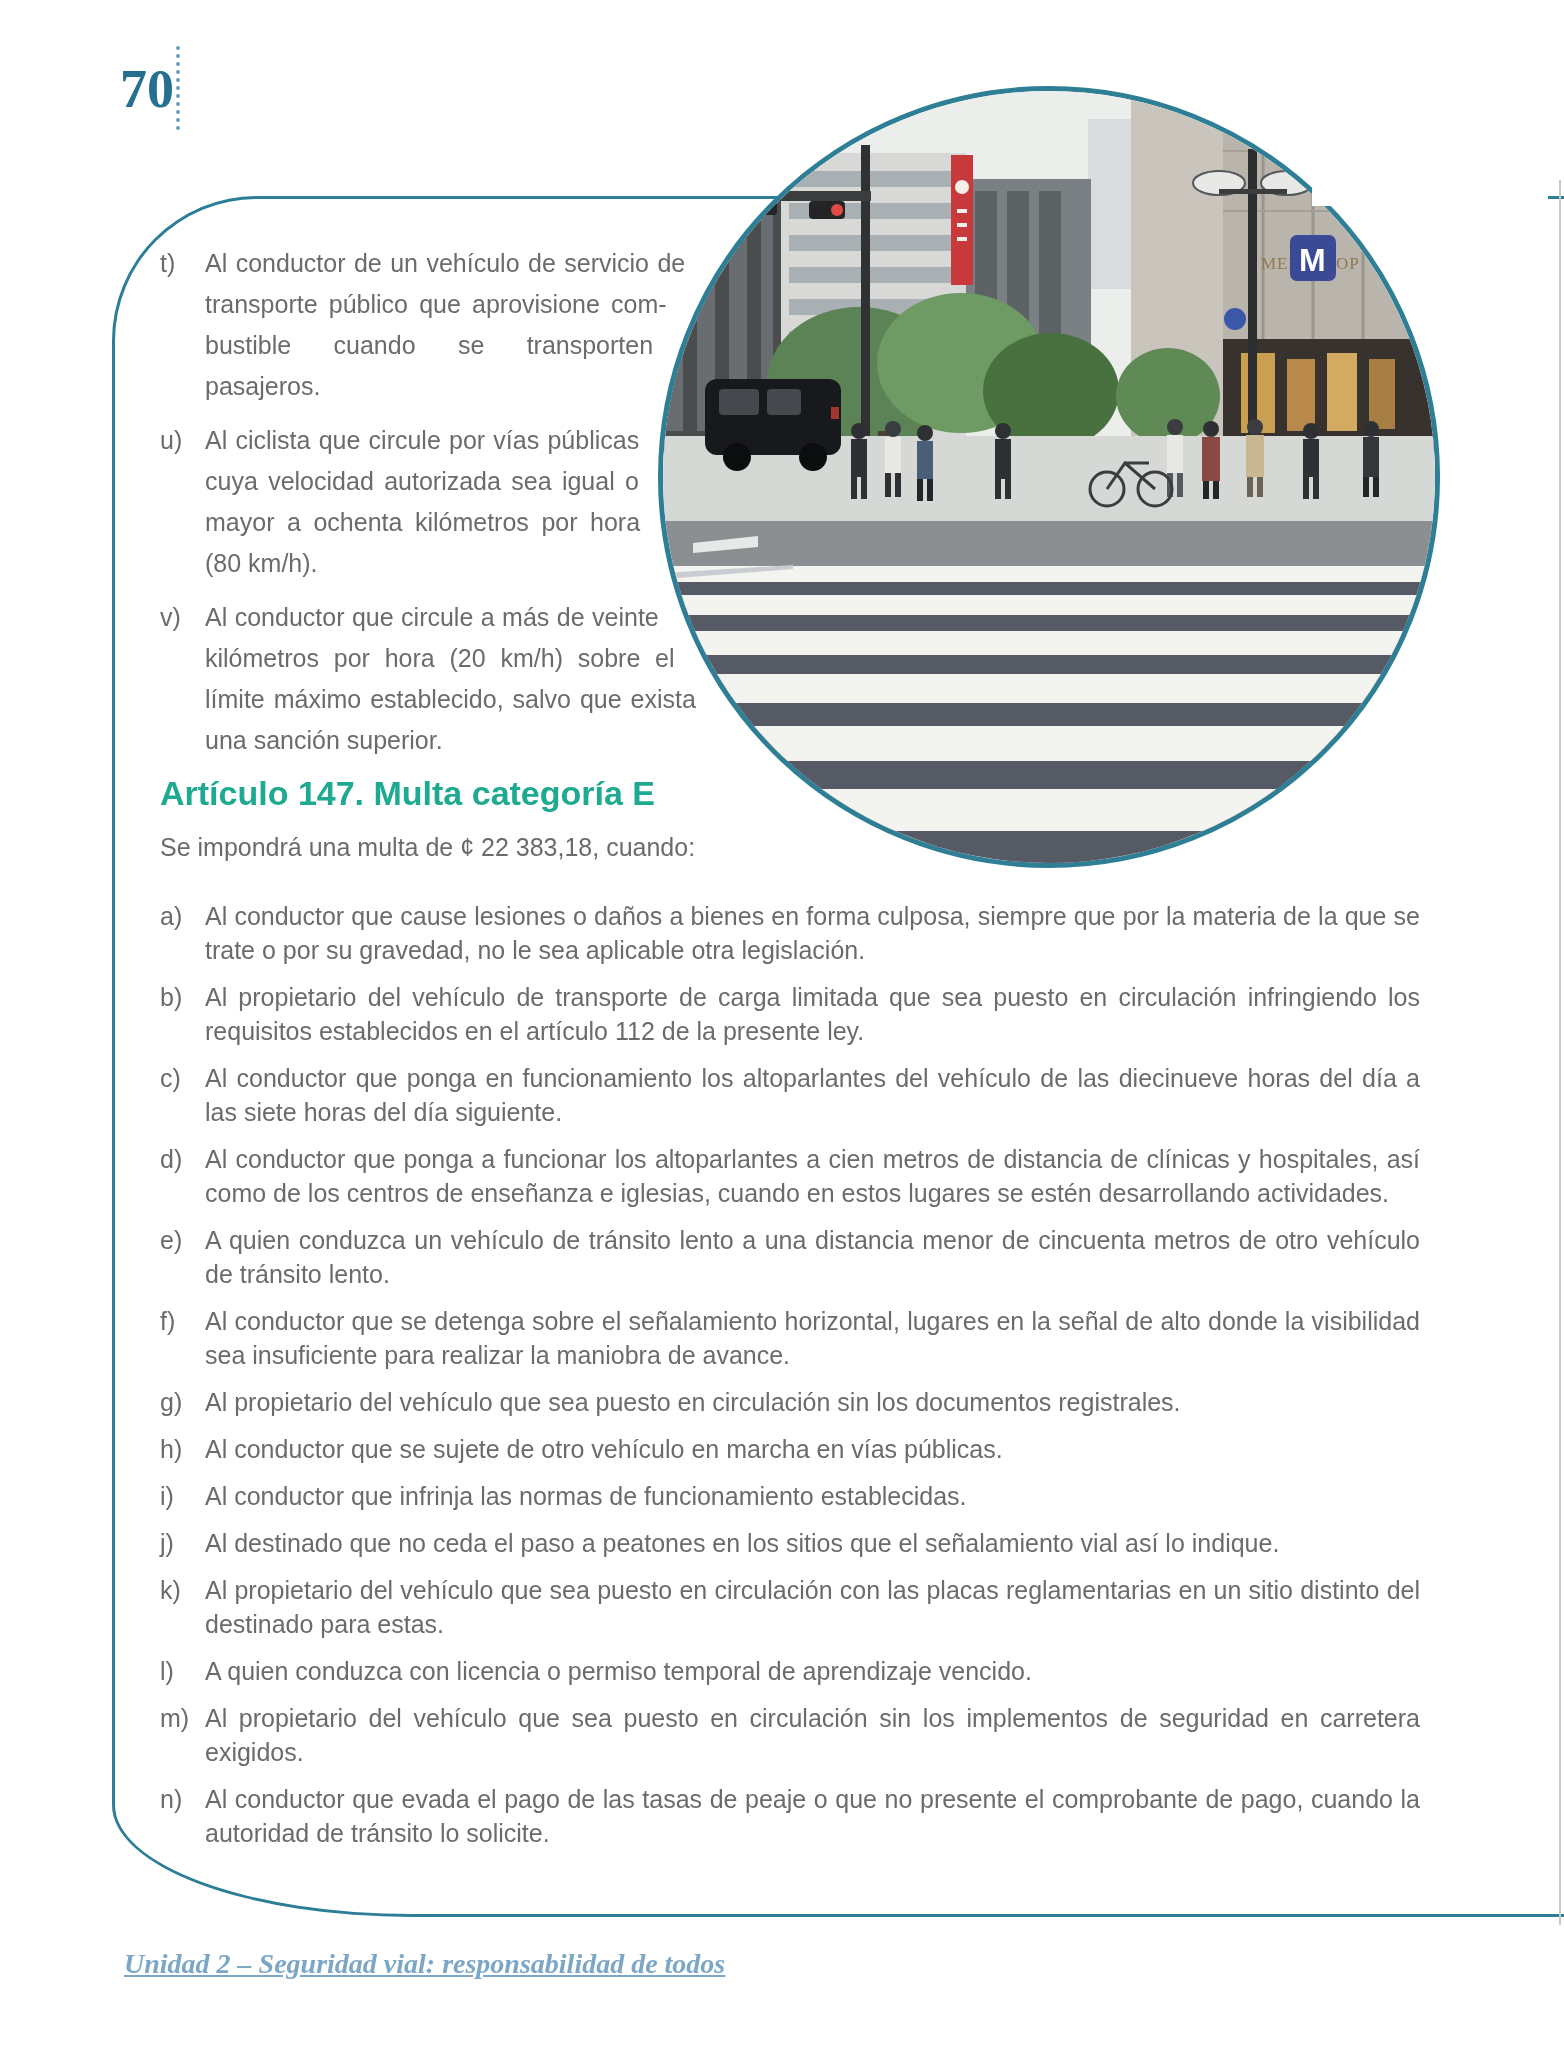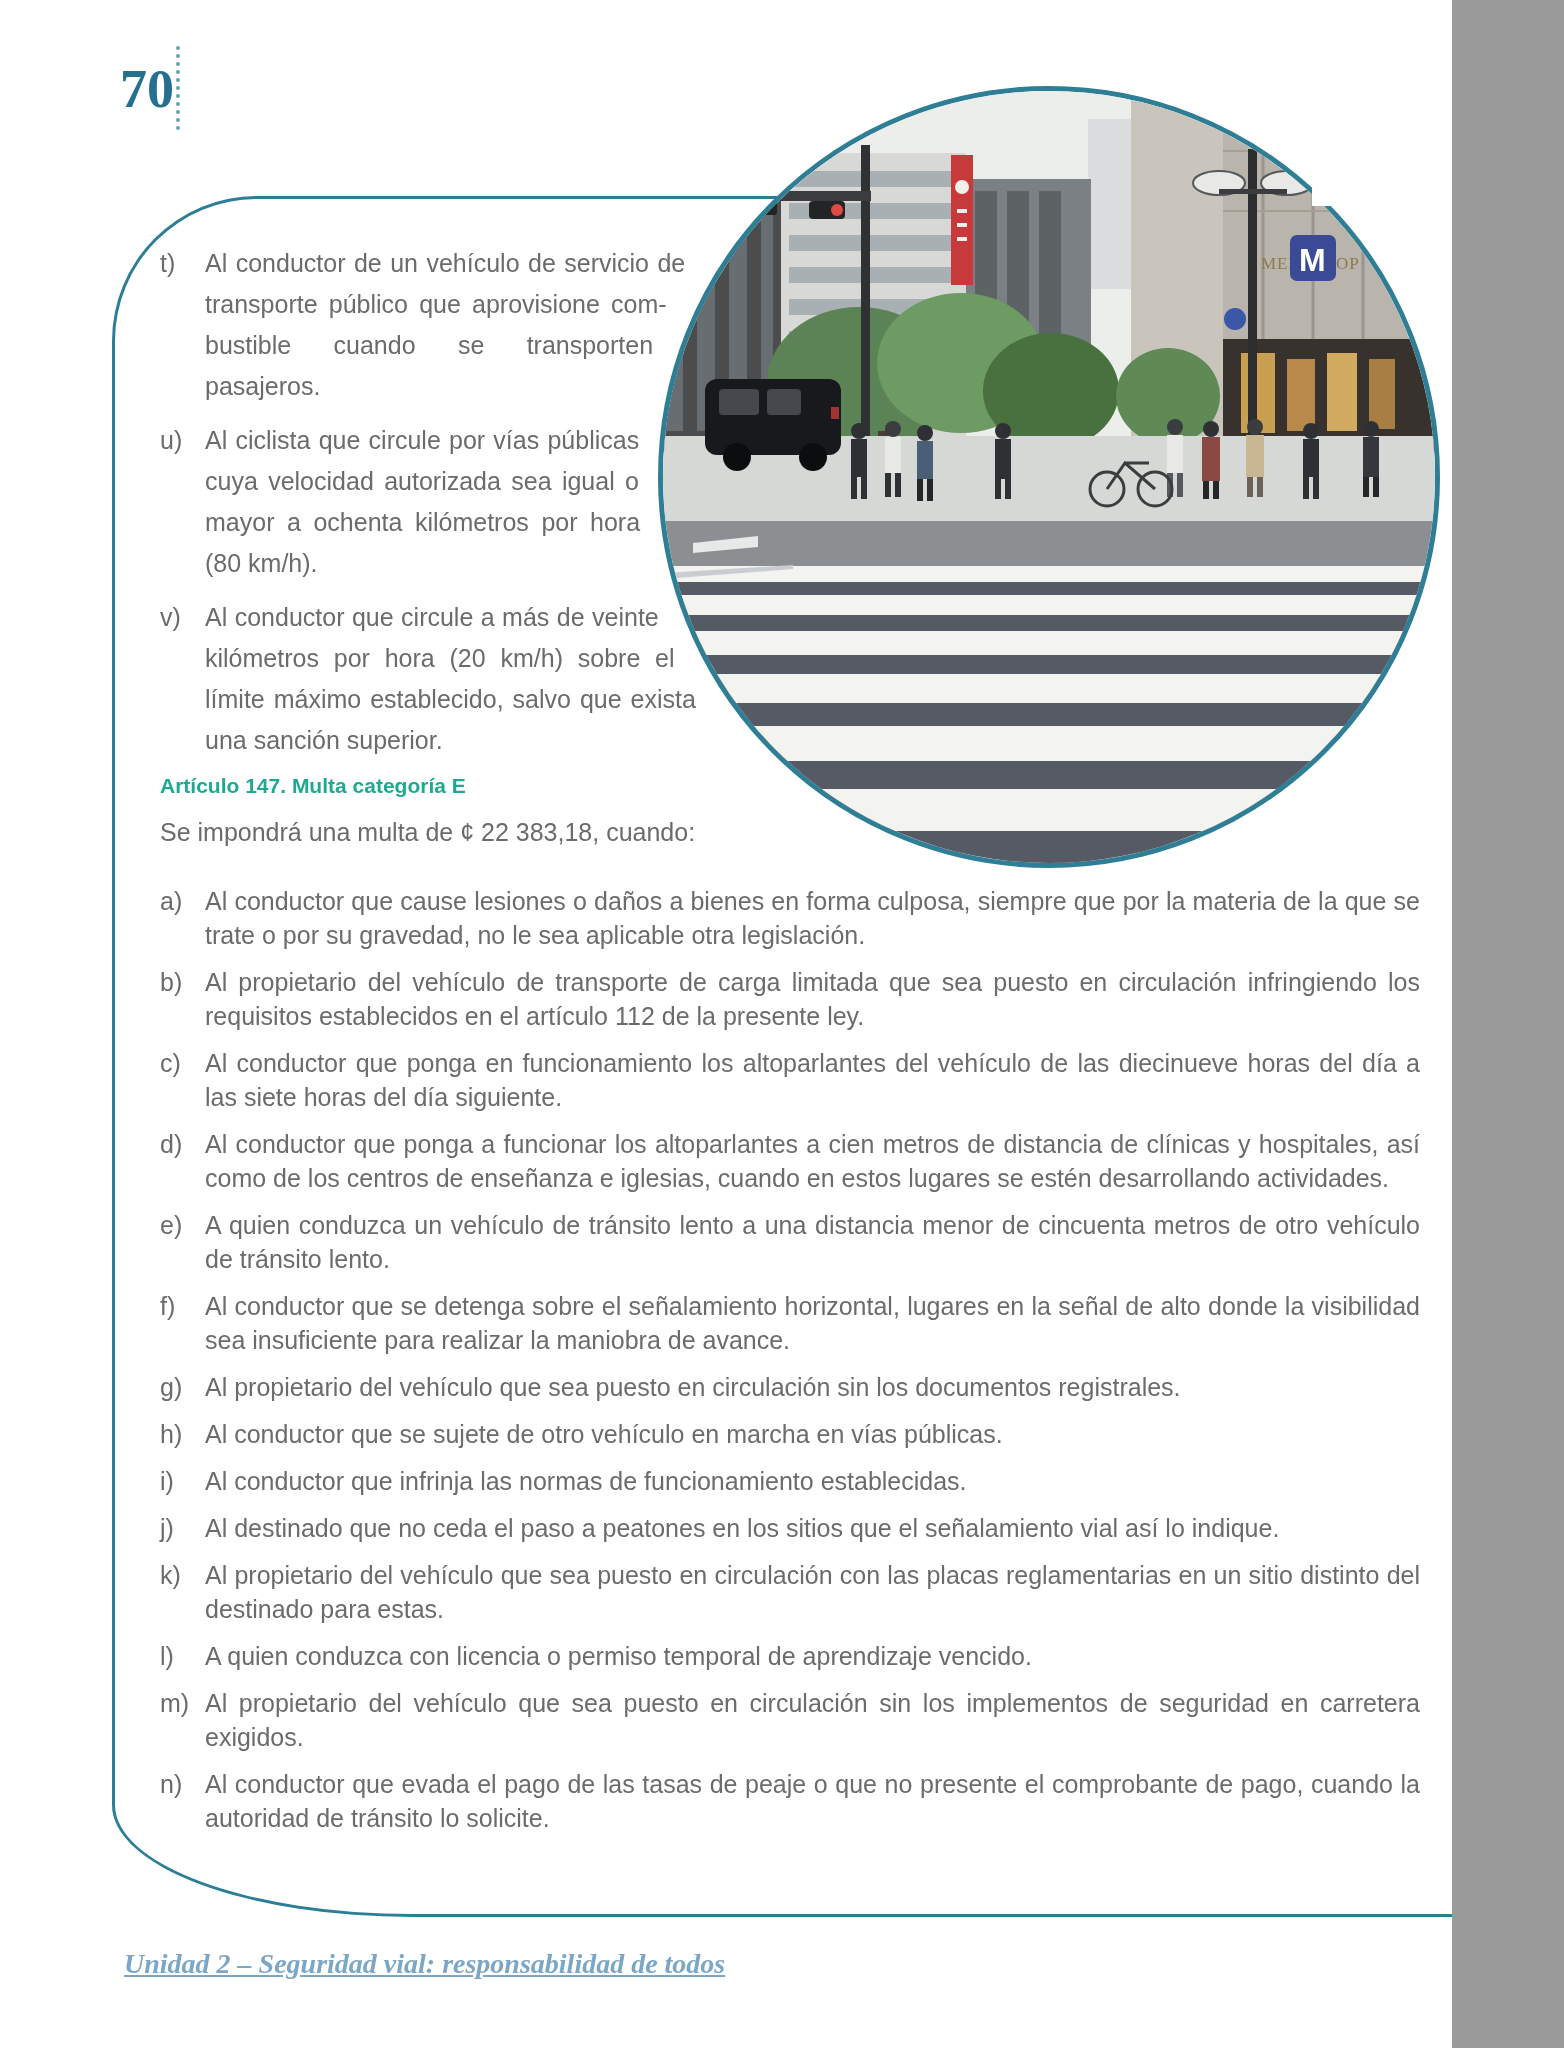"70" .page { width: 1452px -> 1564px }
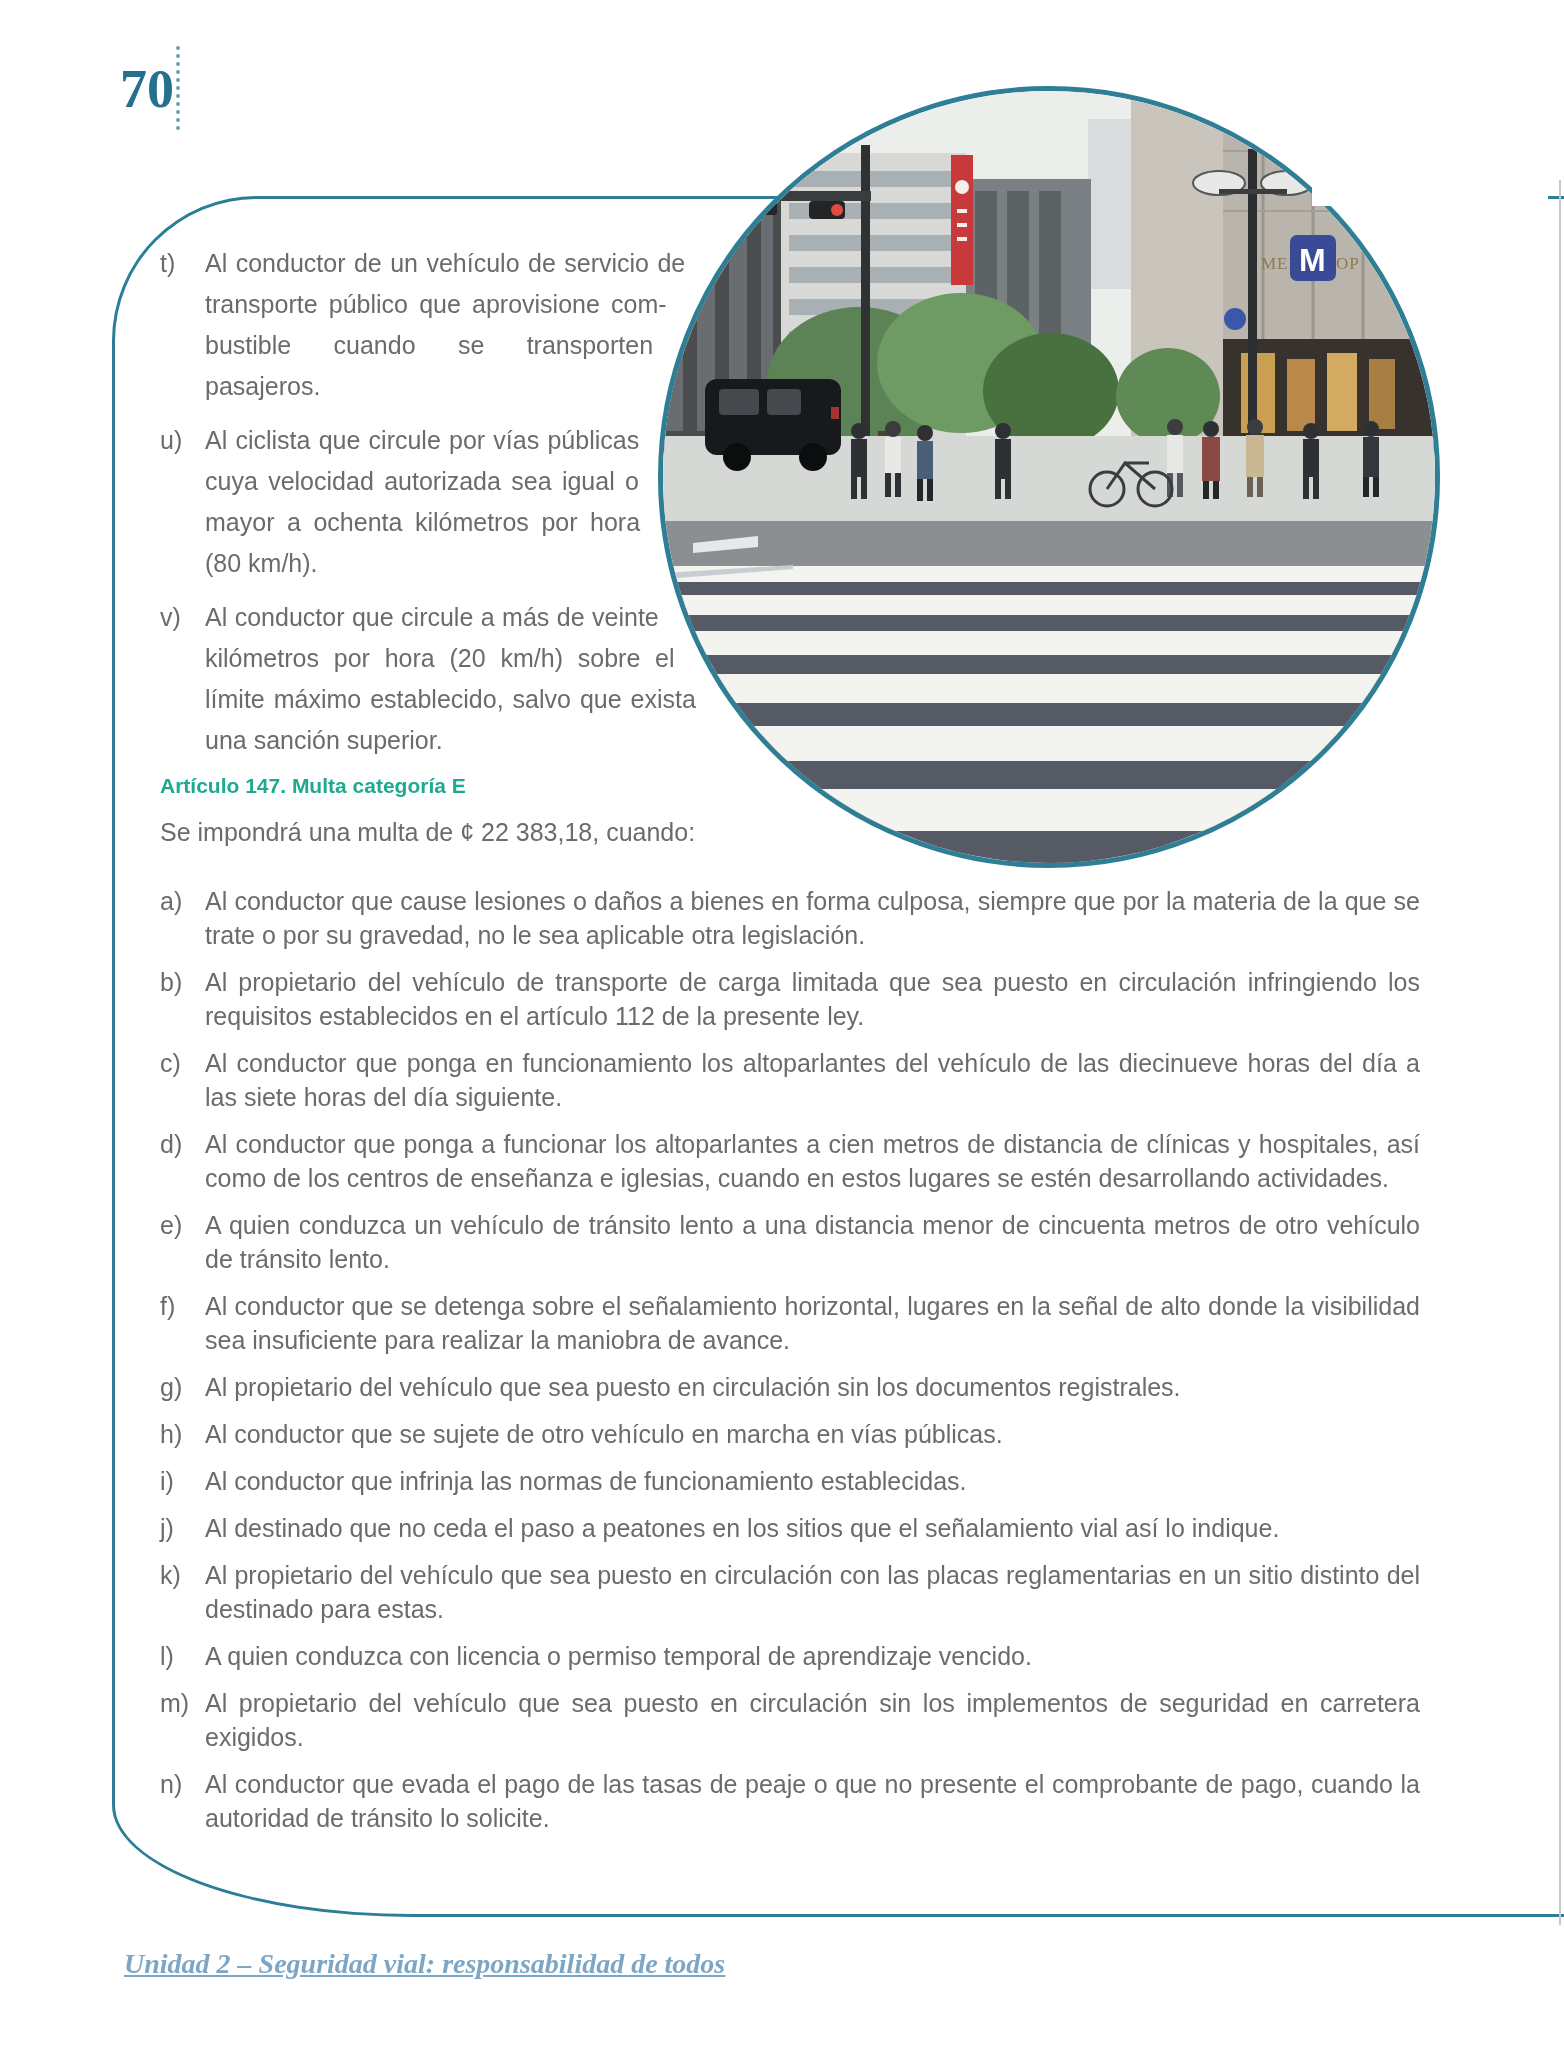"Artículo 147. Multa categoría E" .article-title { font-size: 21px -> 34px }
